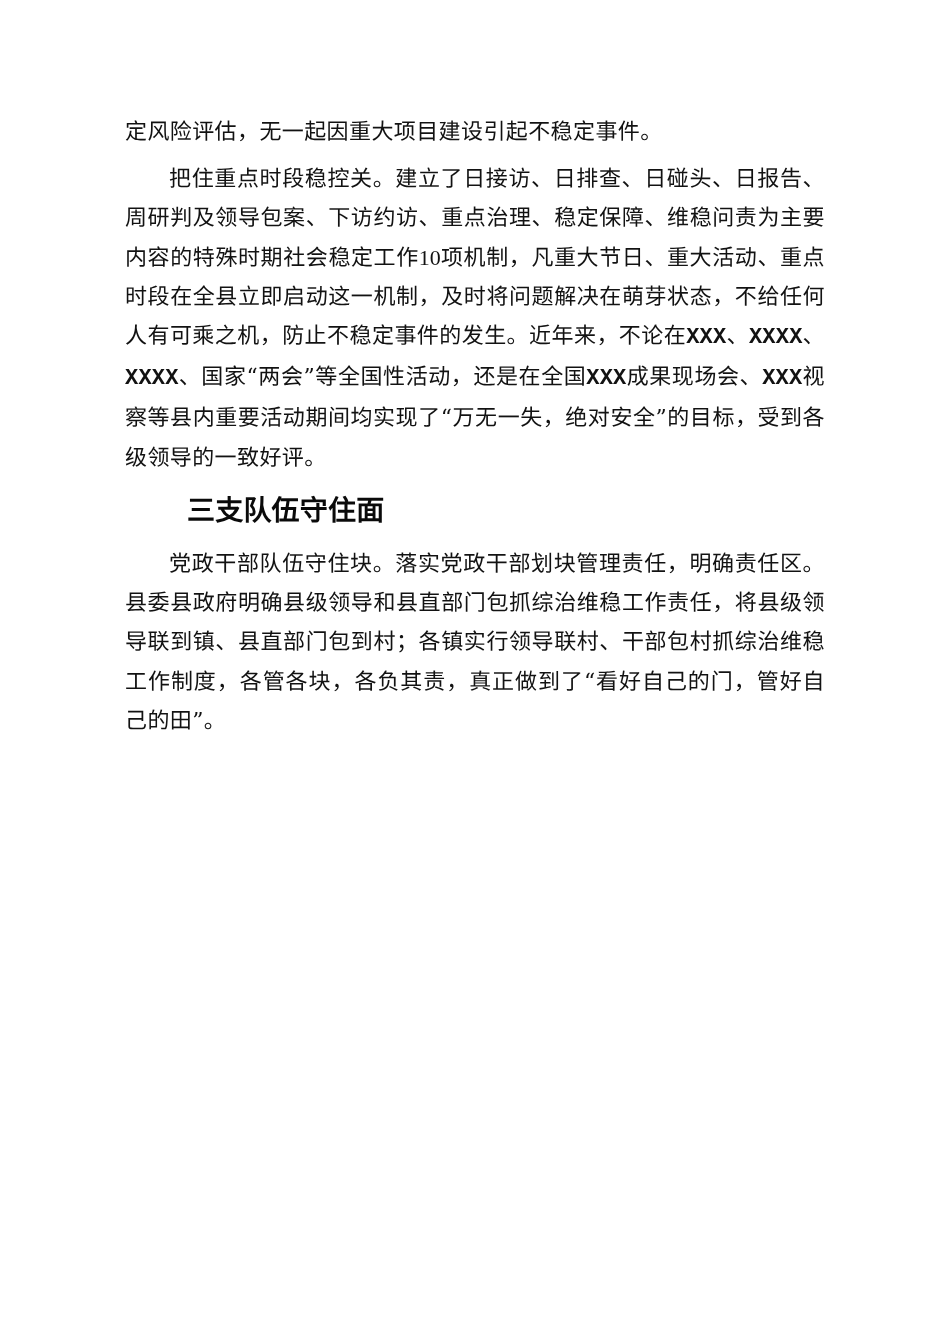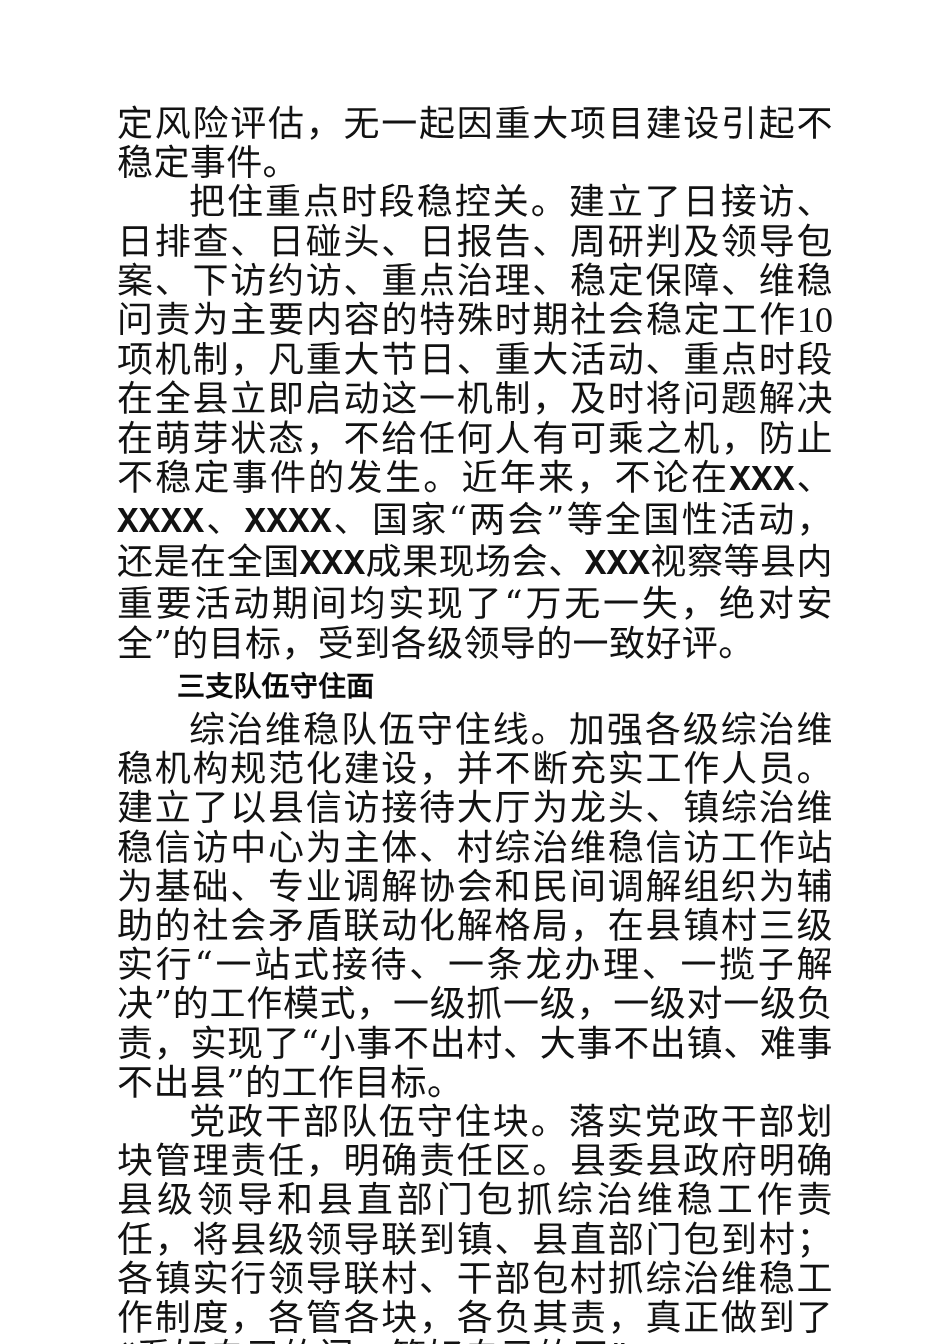"定风险评估，无一起因重大项目建设引起不稳定事件。" .para { font-size: 36px -> 22px; margin: 0 -> 8px }
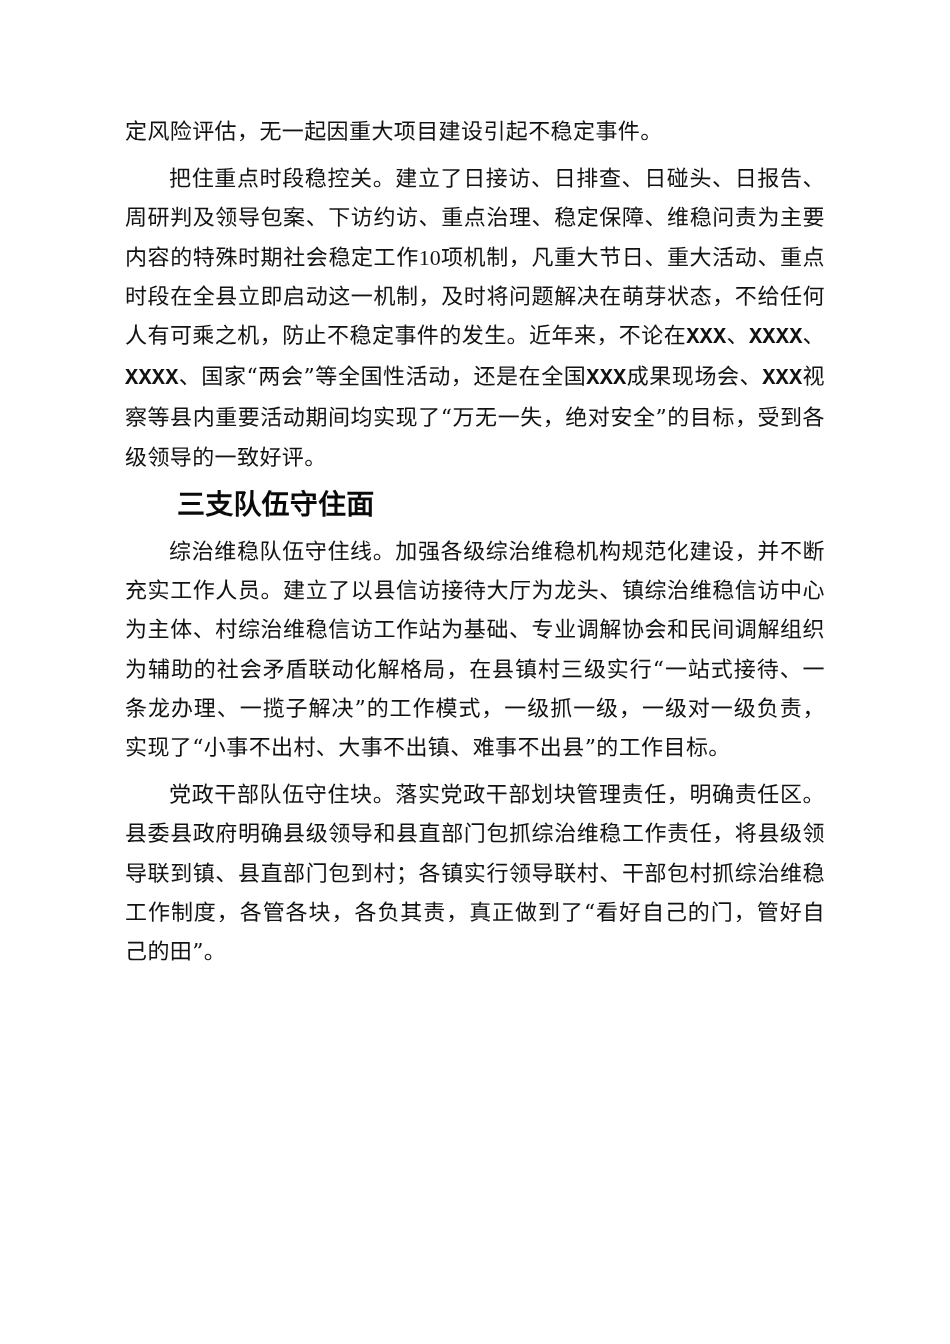"三支队伍守住面" .heading { margin: 4px -> 14px }
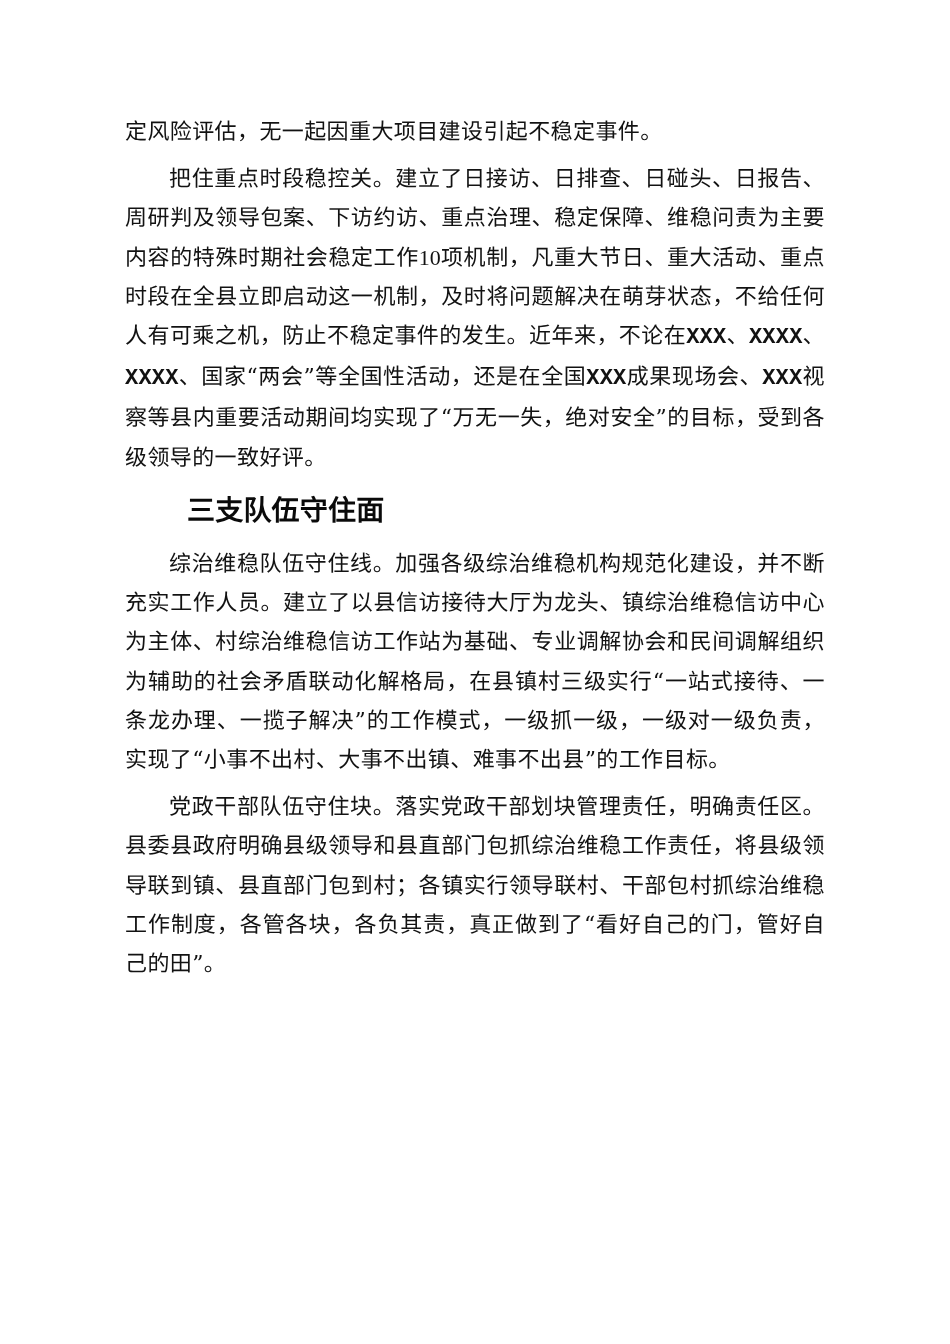"综治维稳队伍守住线。加强各级综治维稳机构规范化建设，并不断充实工作人员。建立了以" p.para { html: <p>综治维稳队伍守住线。加强各级综治维稳机构规范化建设，并不断充实工作人员。建立了以县信访接待大厅为龙头、镇综治维稳信访中心为主体、村综治维稳信访工作站为基础、专业调解协会和民间调解组织为辅助的社会矛盾联动化解格局，在县镇村三级实行“一站式接待、一条龙办理、一揽子解决”的工作模式，一级抓一级，一级对一级负责，实现了“小事不出村、大事不出镇、难事不出县”的工作目标。</p> -> none }
